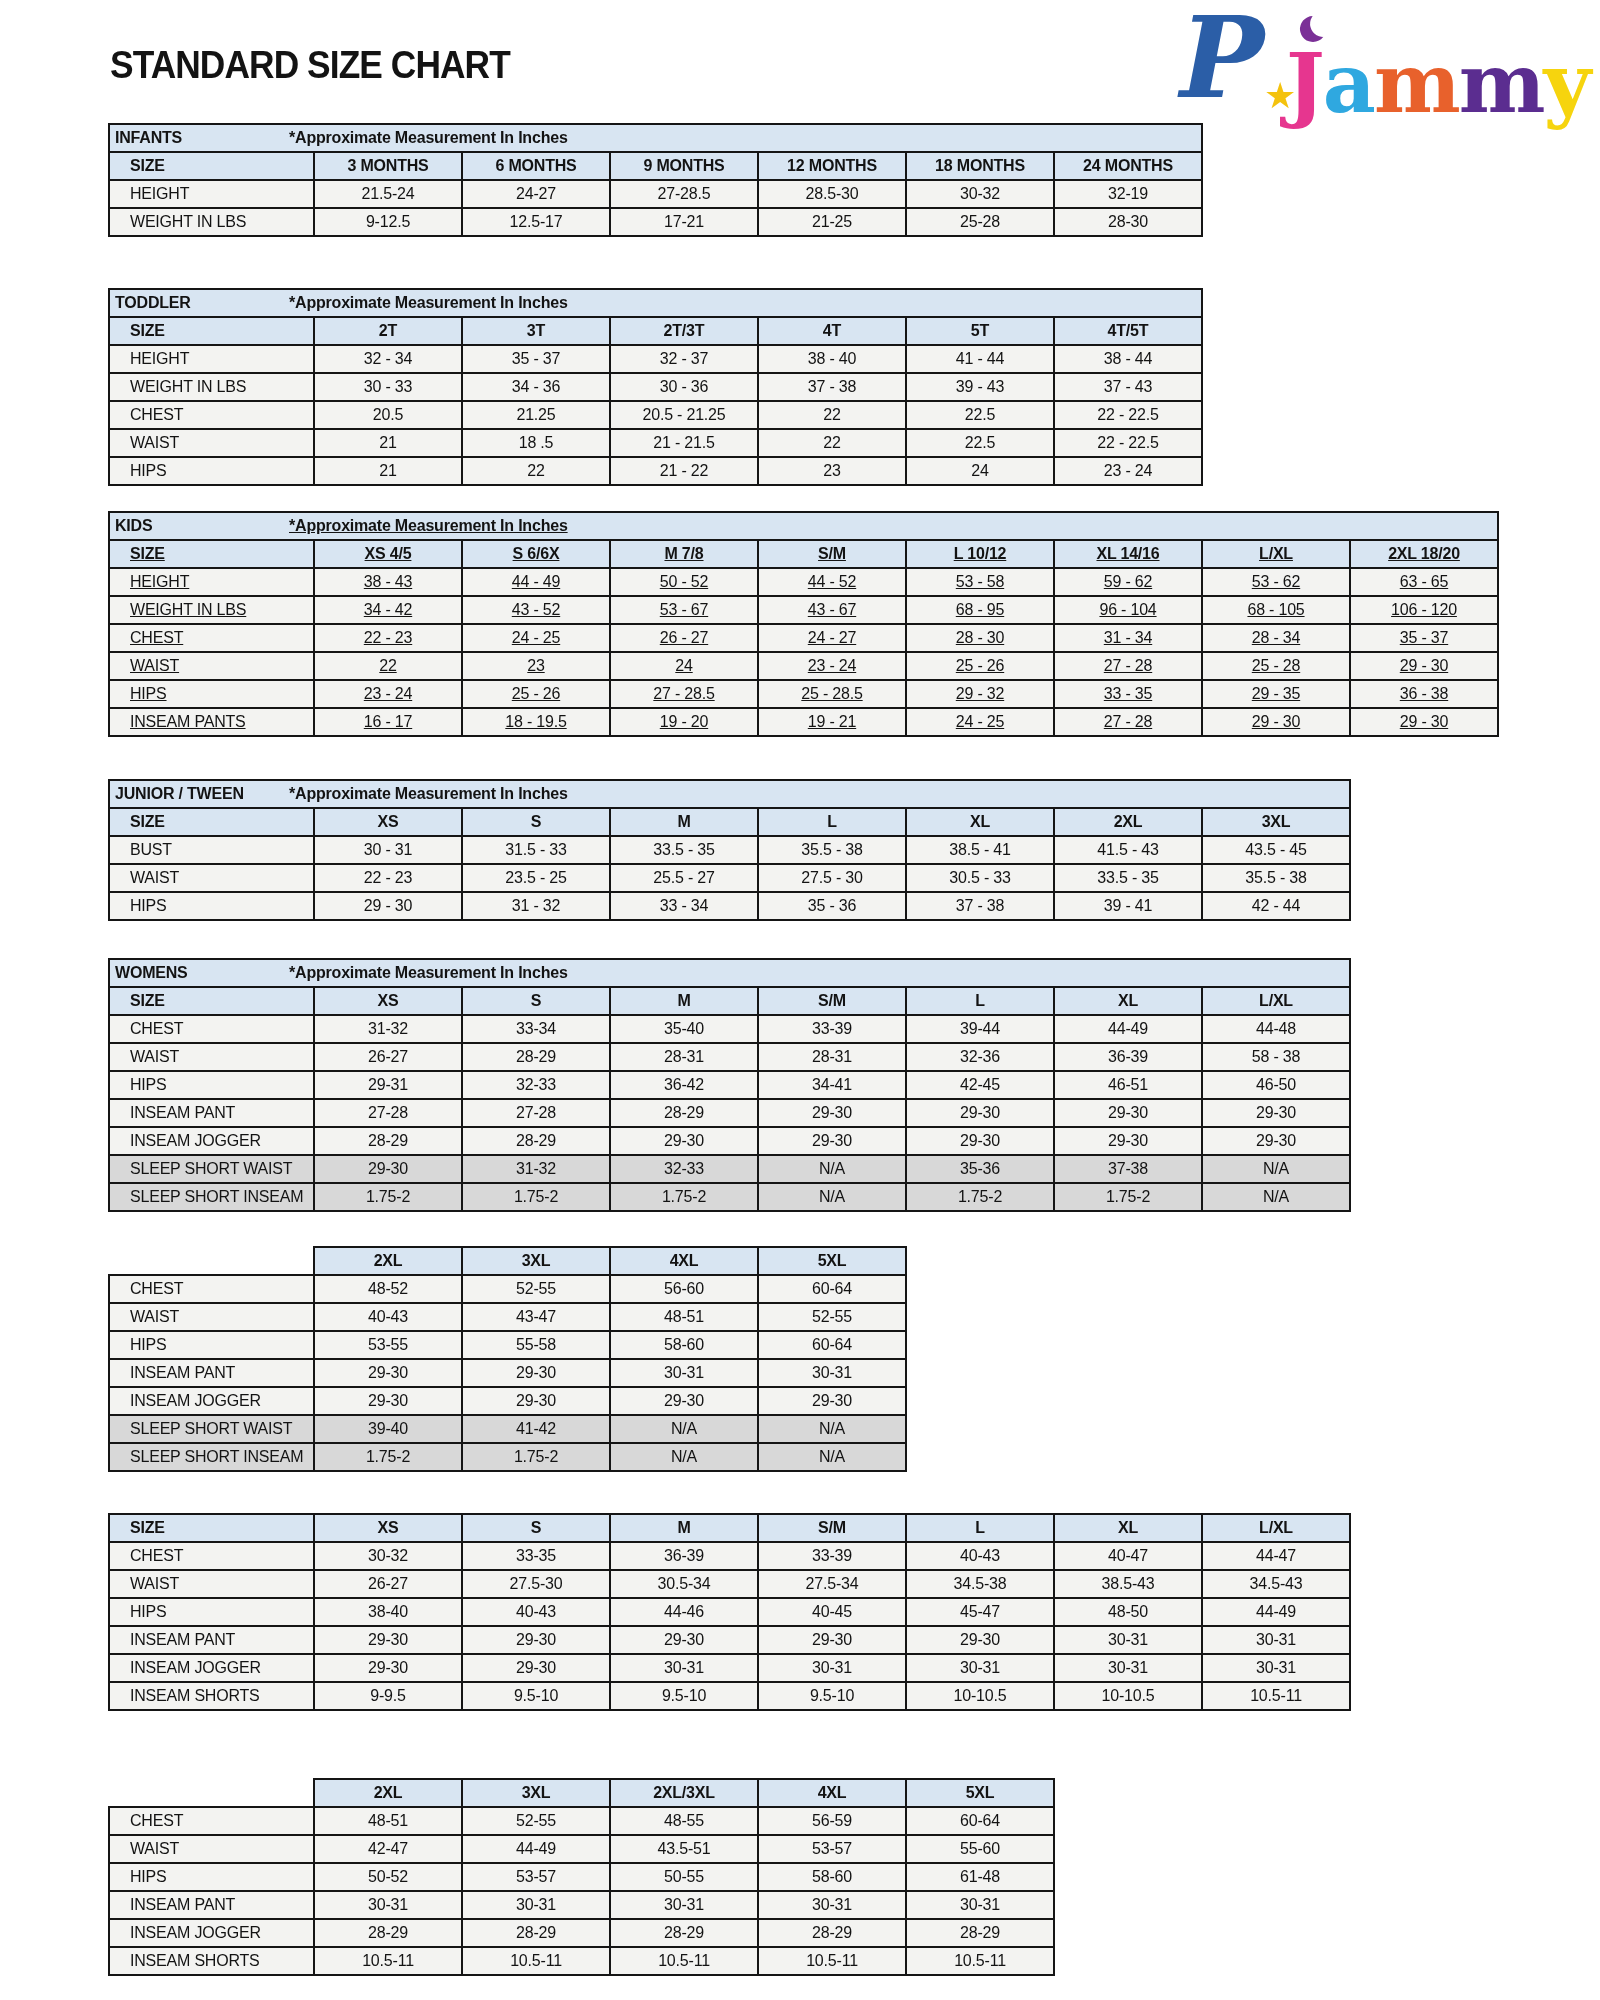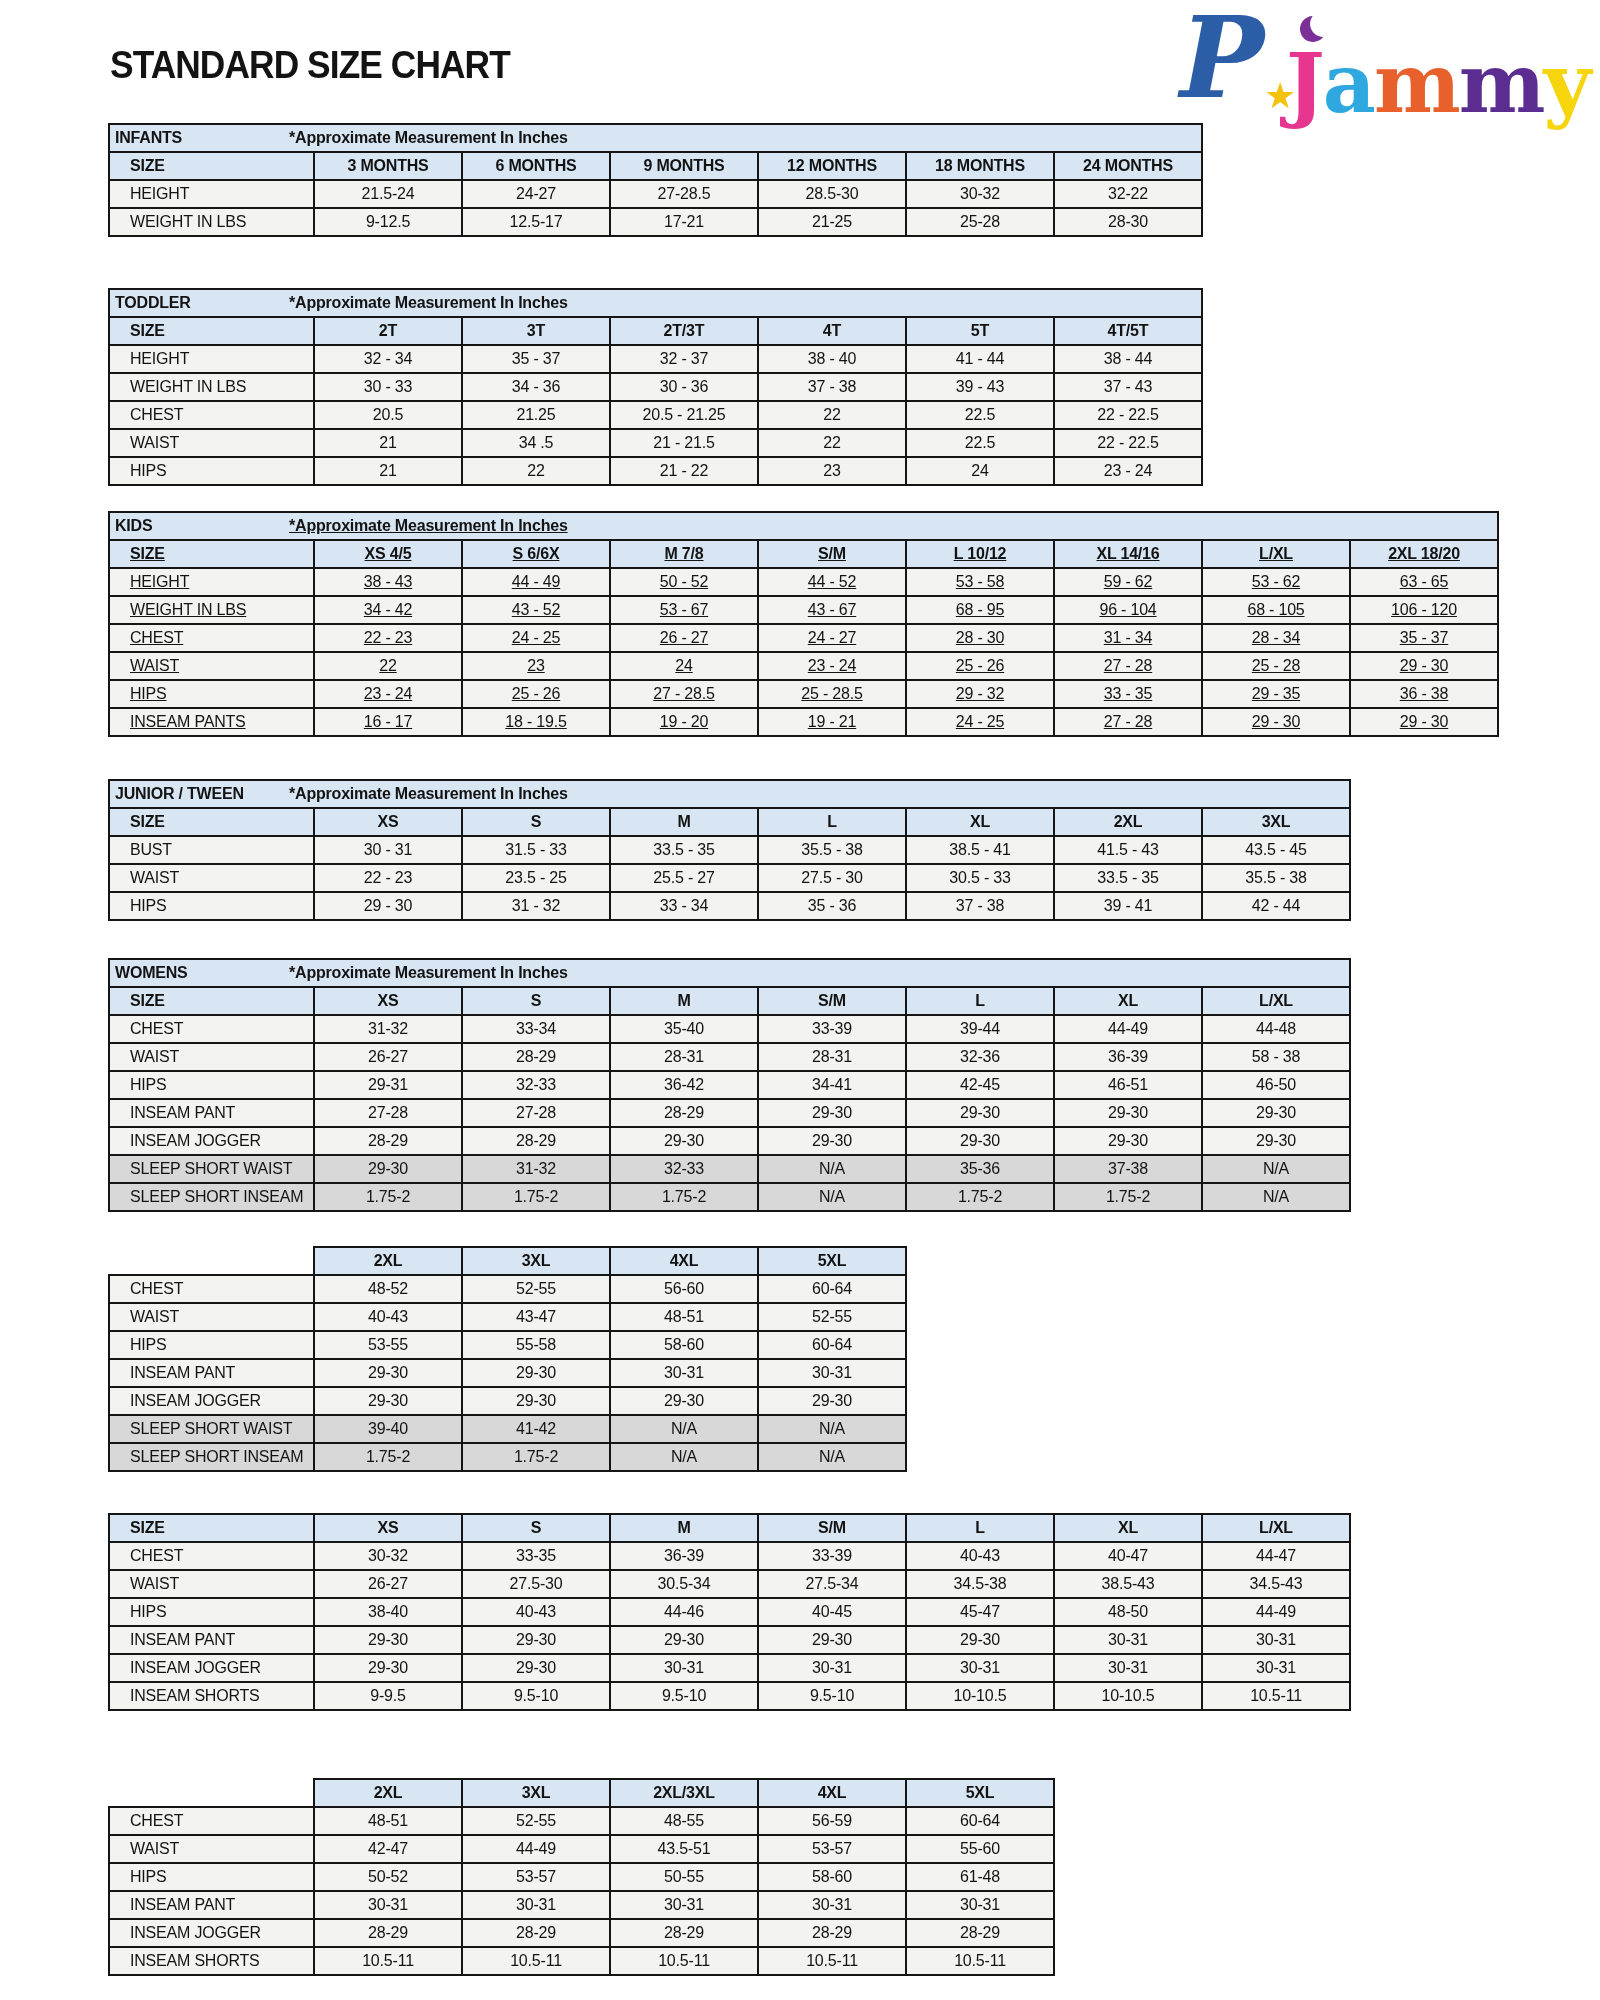"32-22" td.val { text: 32-22 -> 32-19 }
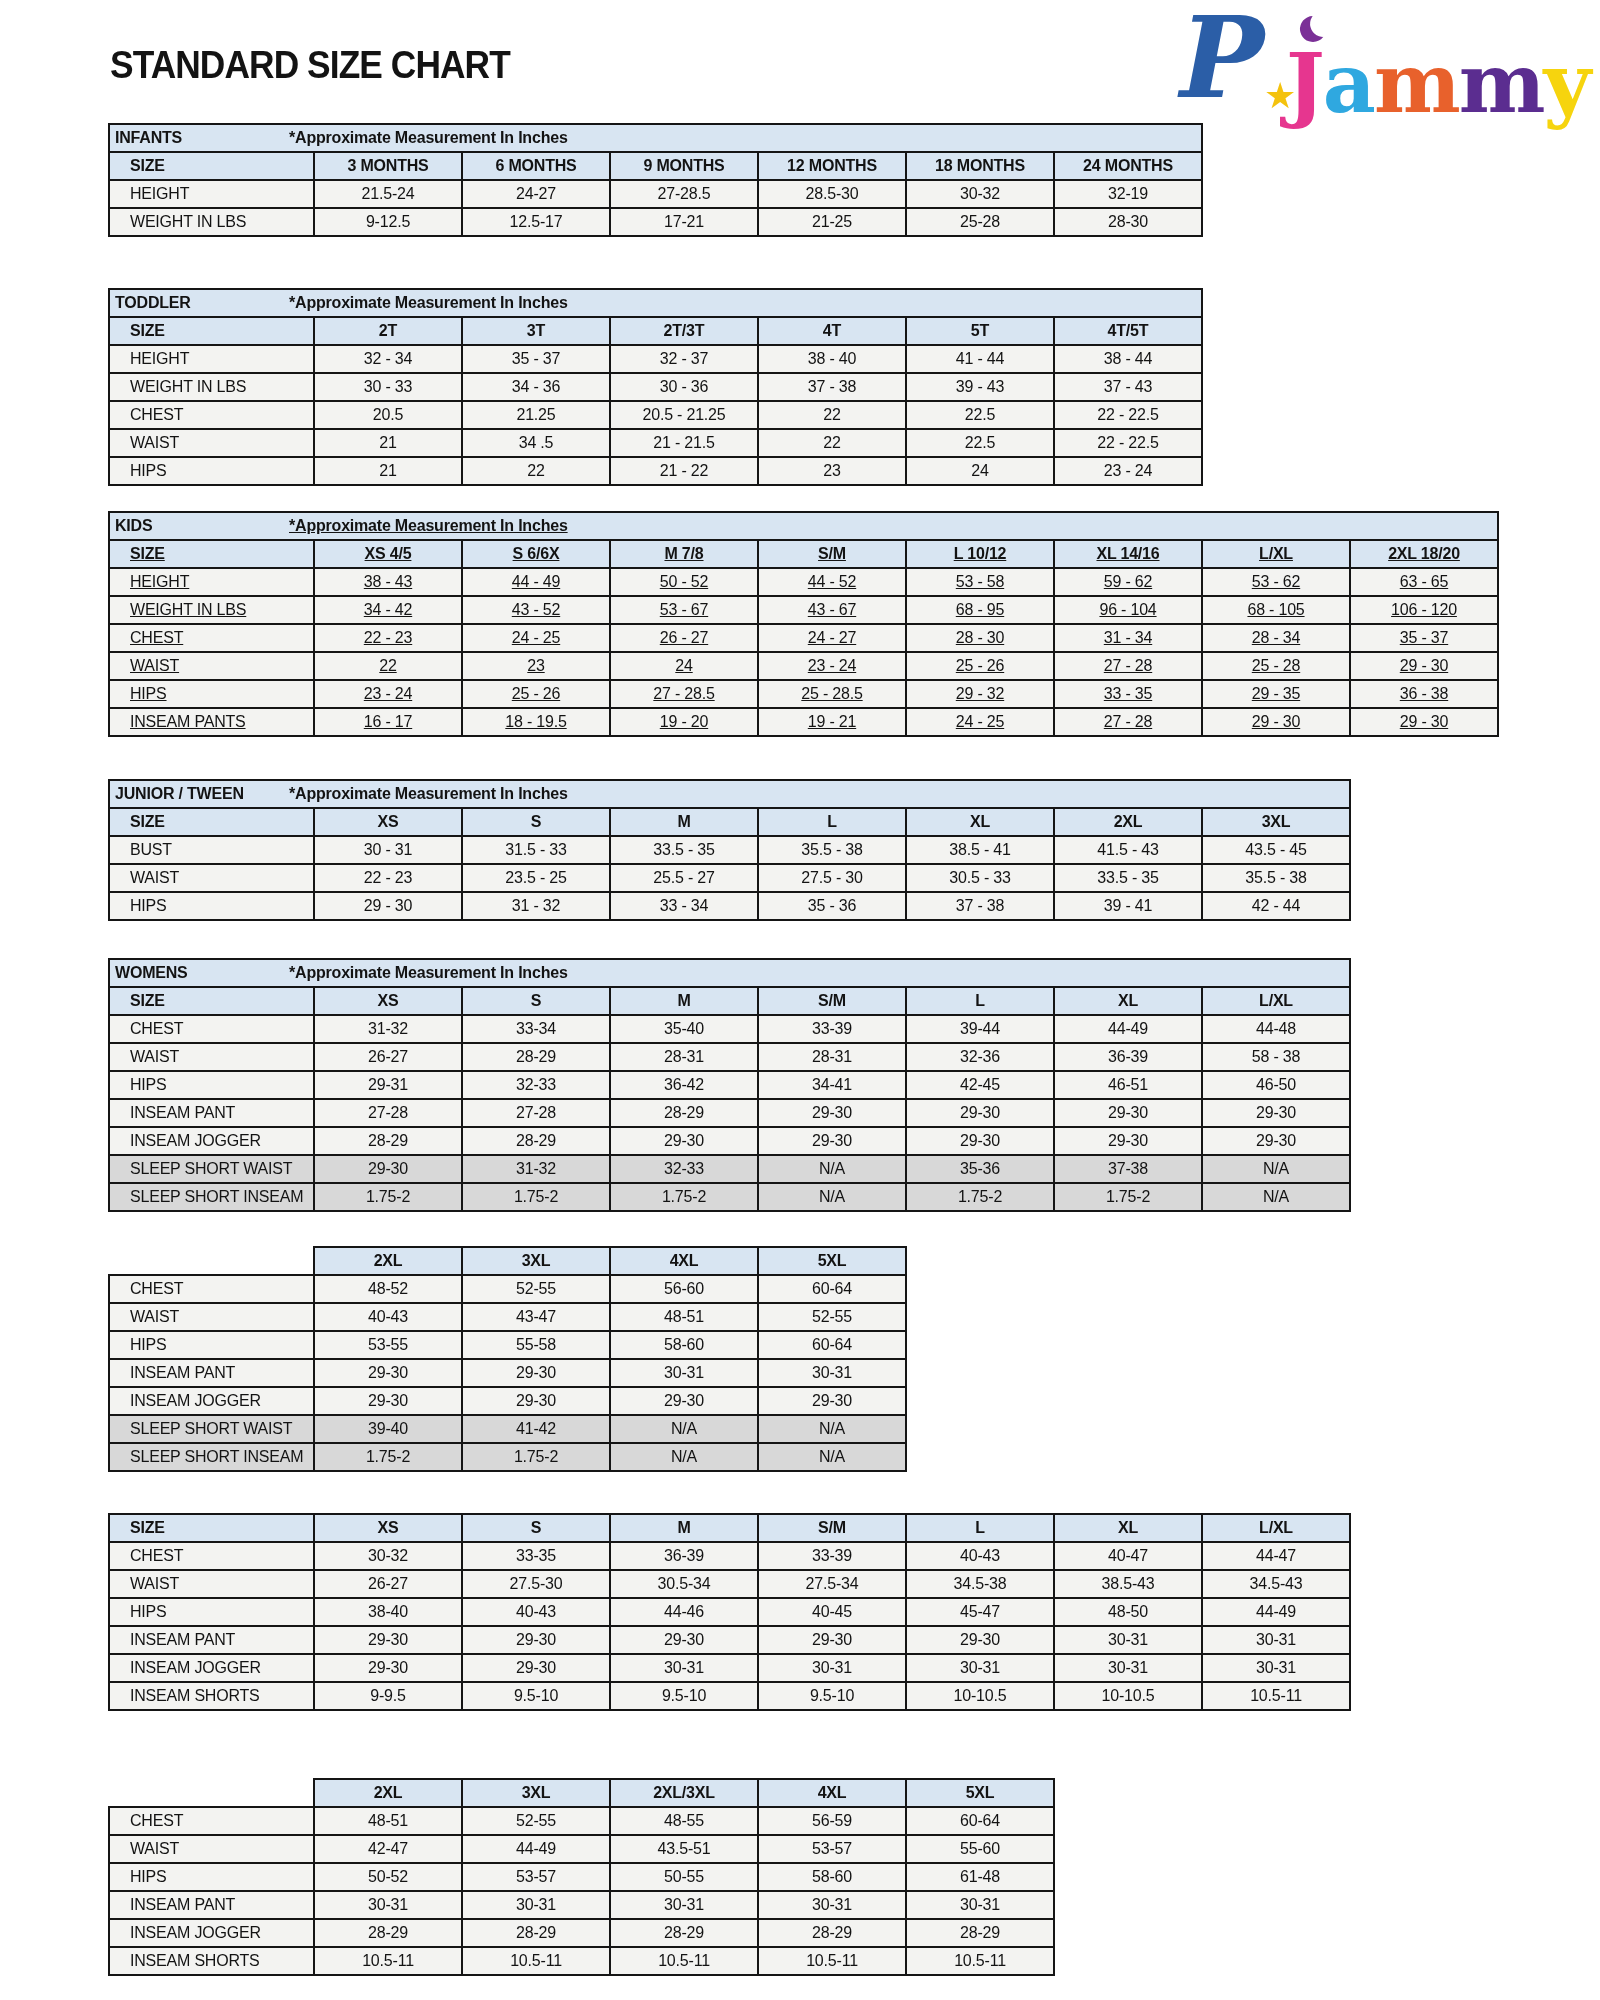"34 .5" td.val { text: 34 -> 18 }
